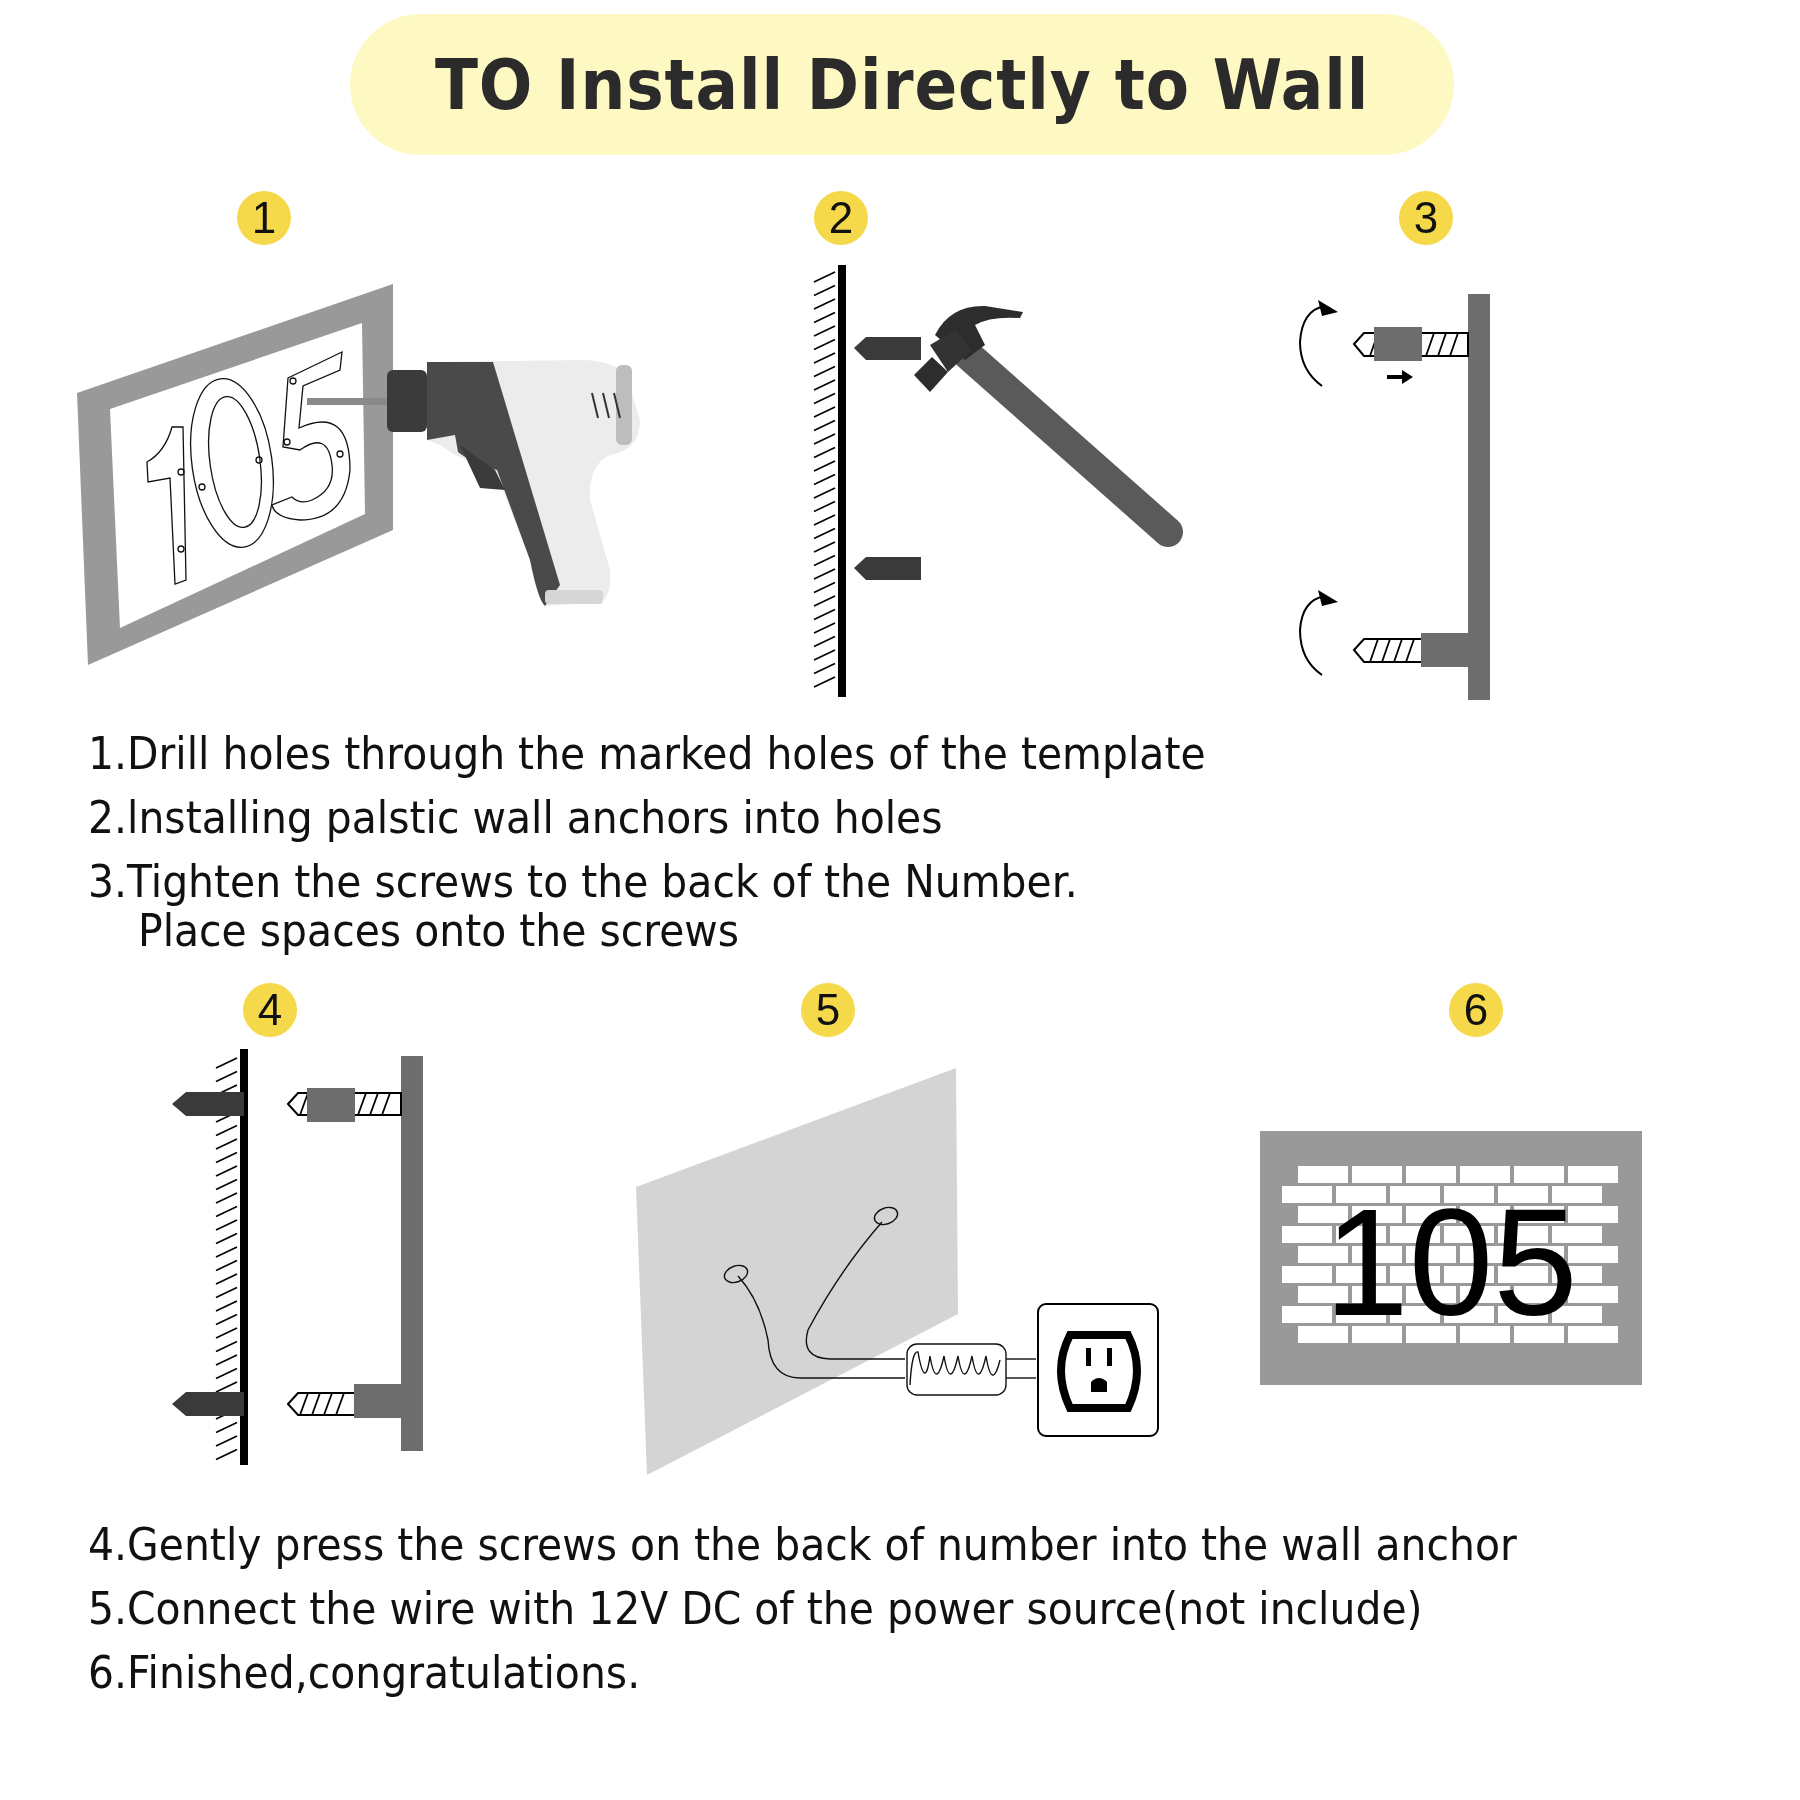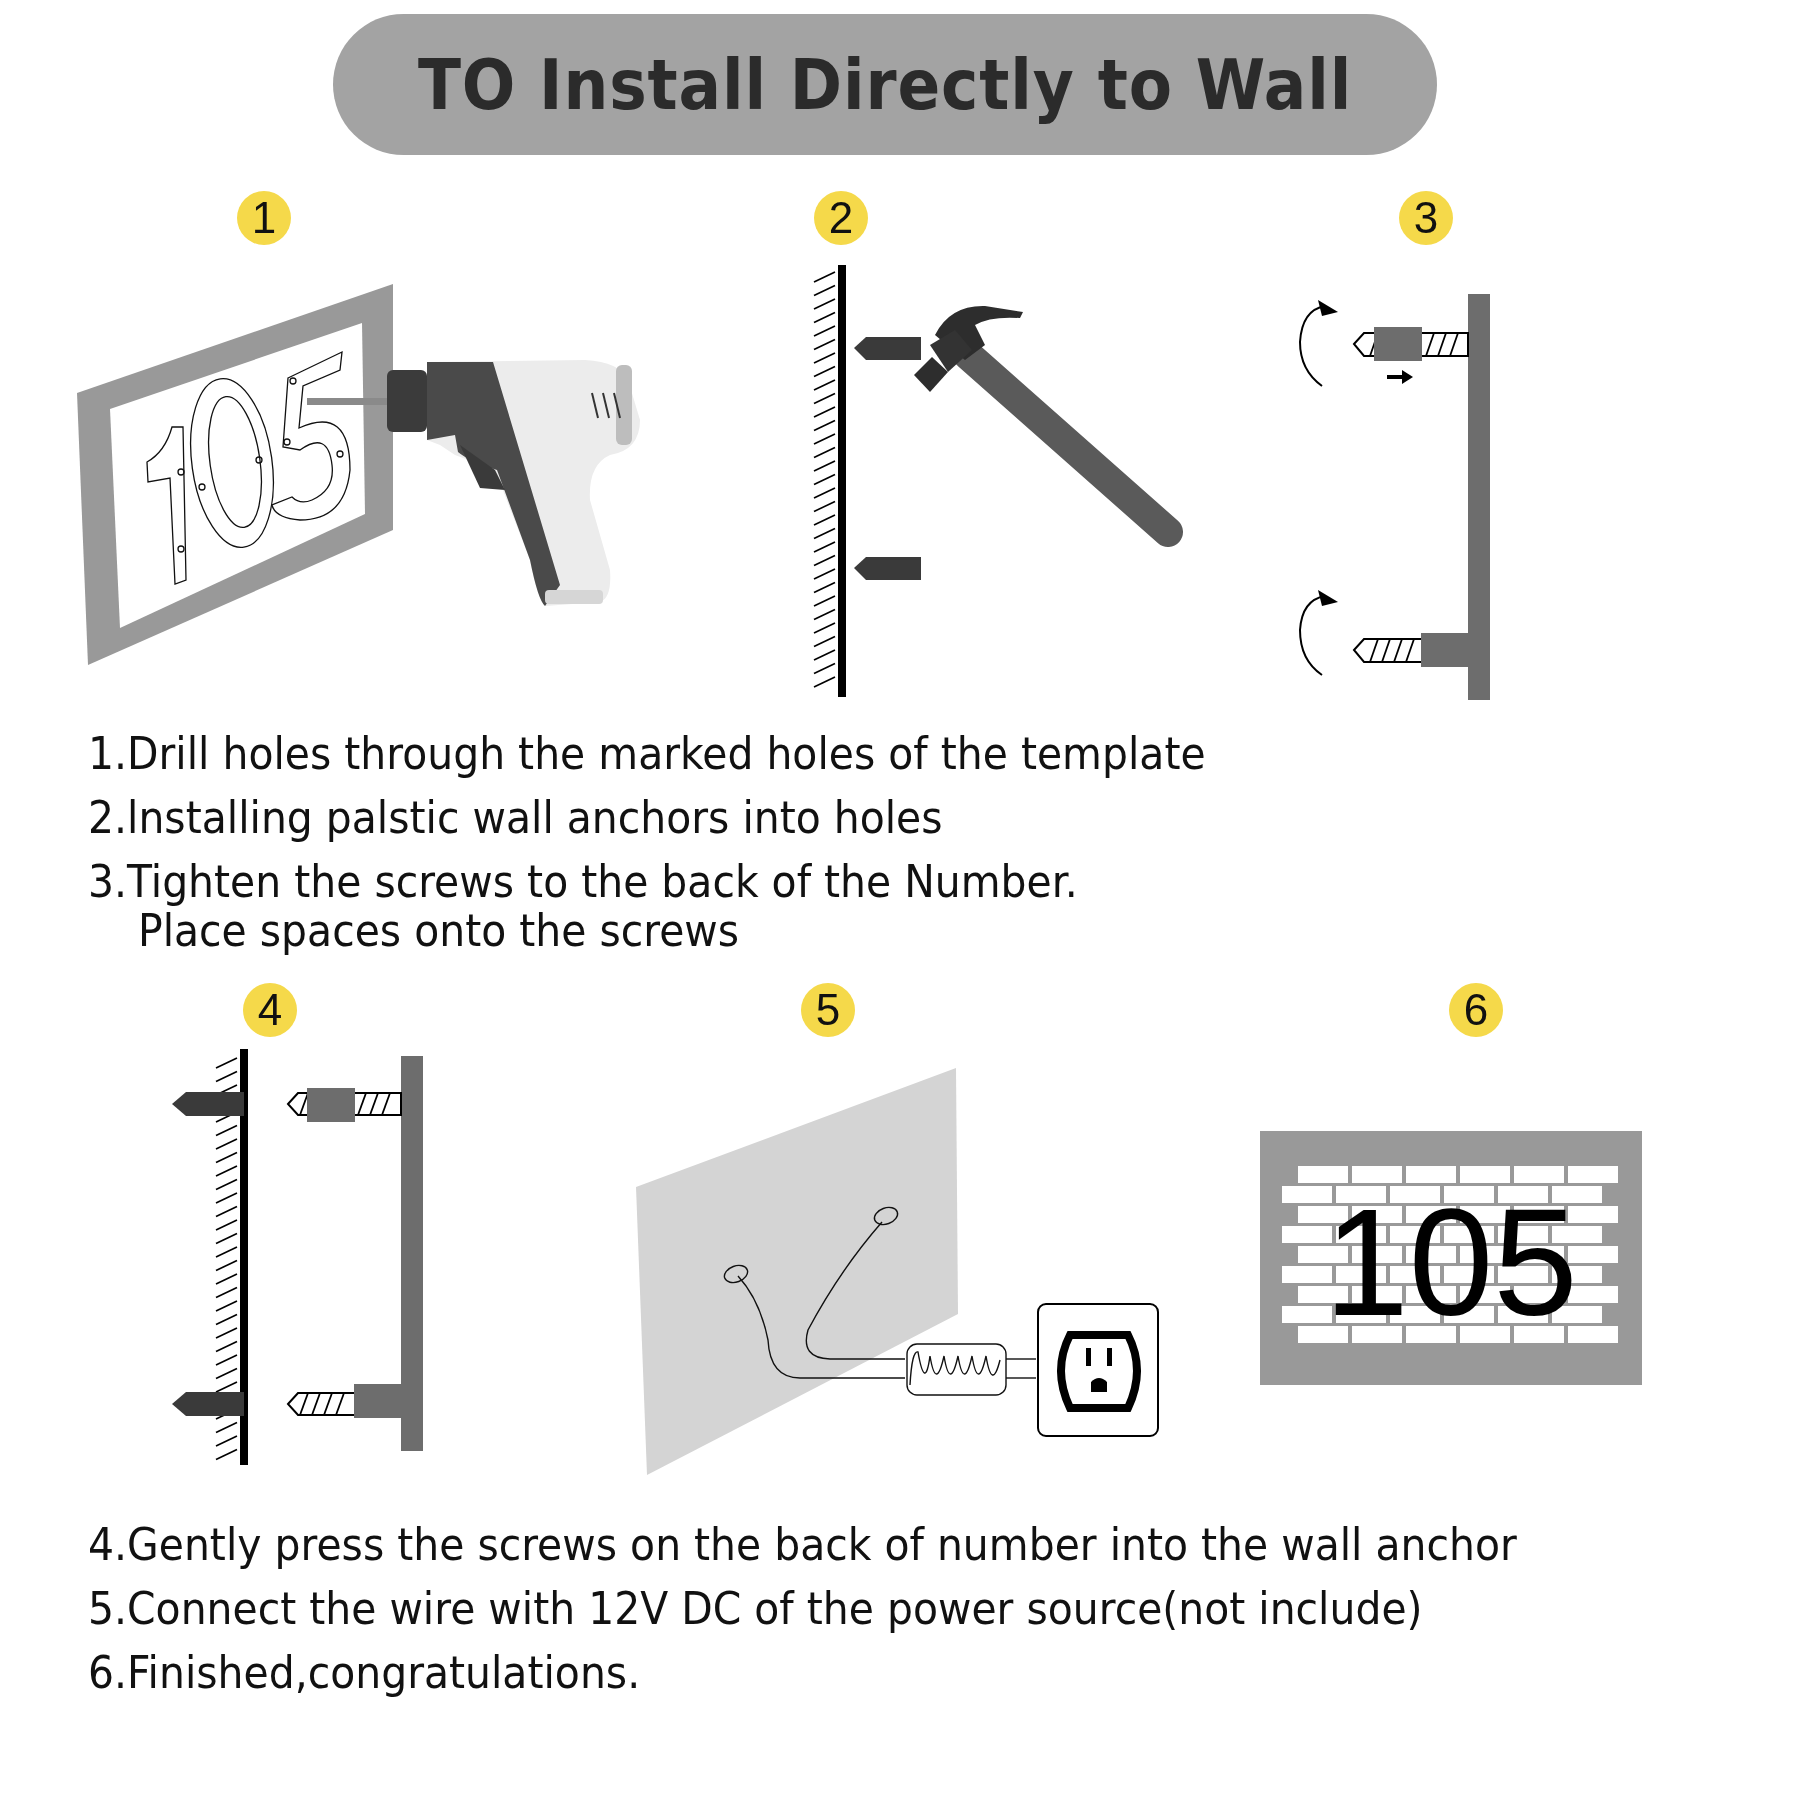"TO Install Directly to Wall" .title-pill { background: #a3a3a3 -> #fef9c3; left: 333px -> 350px }
